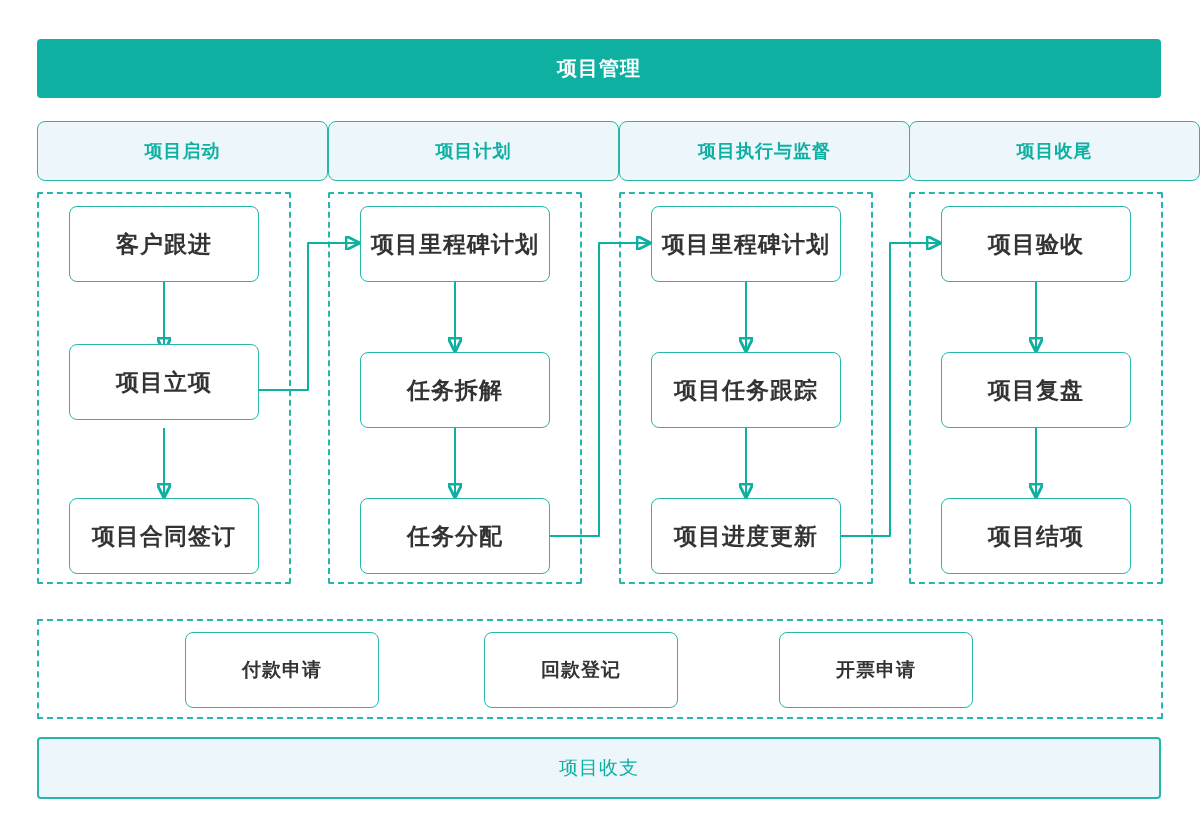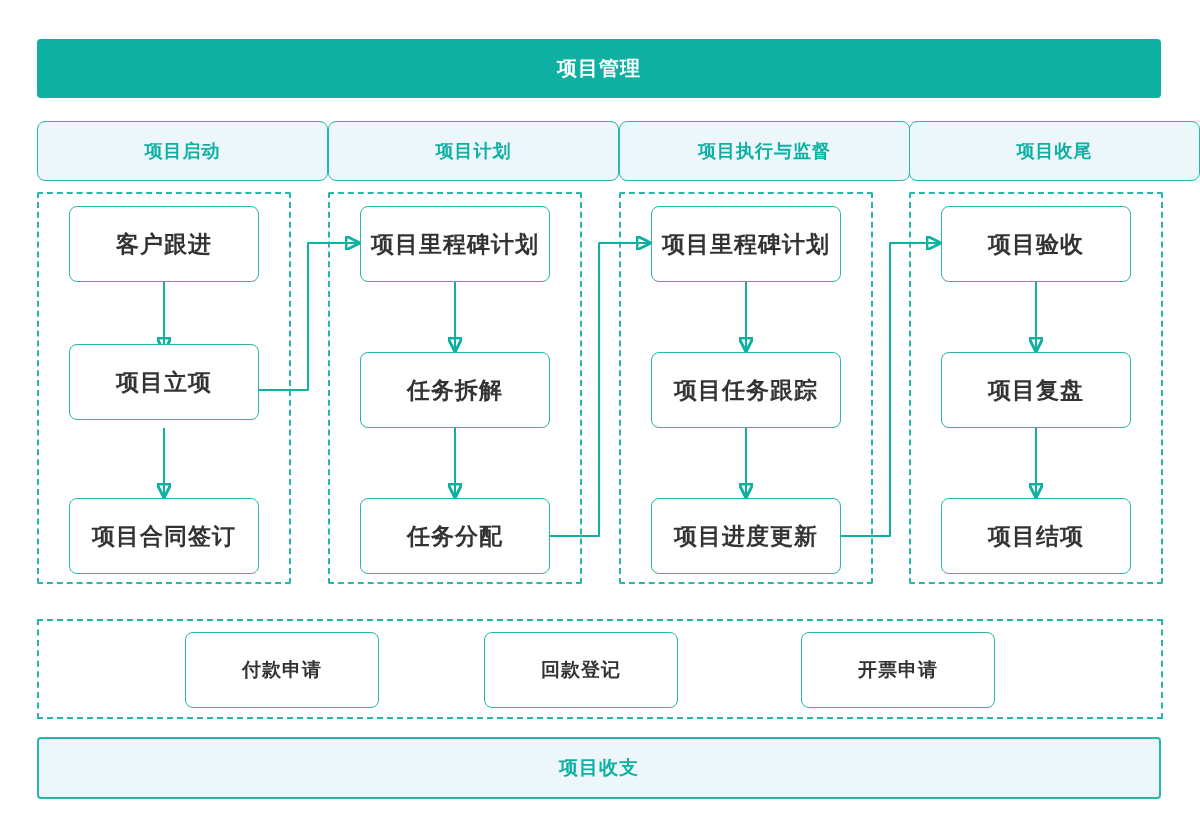"开票申请" div.finance-node { left: 801px -> 779px }
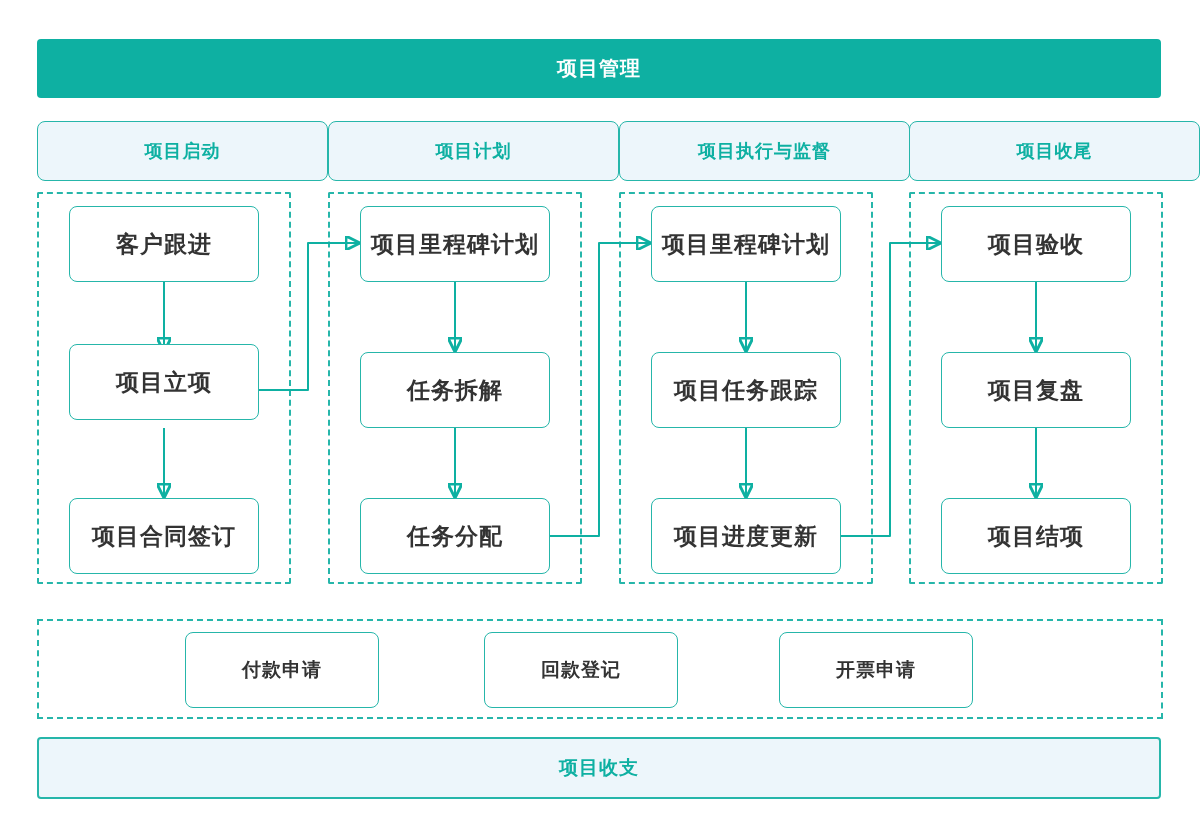"项目收支" .banner.bottom .banner-label { font-weight: 700 -> 400 }
